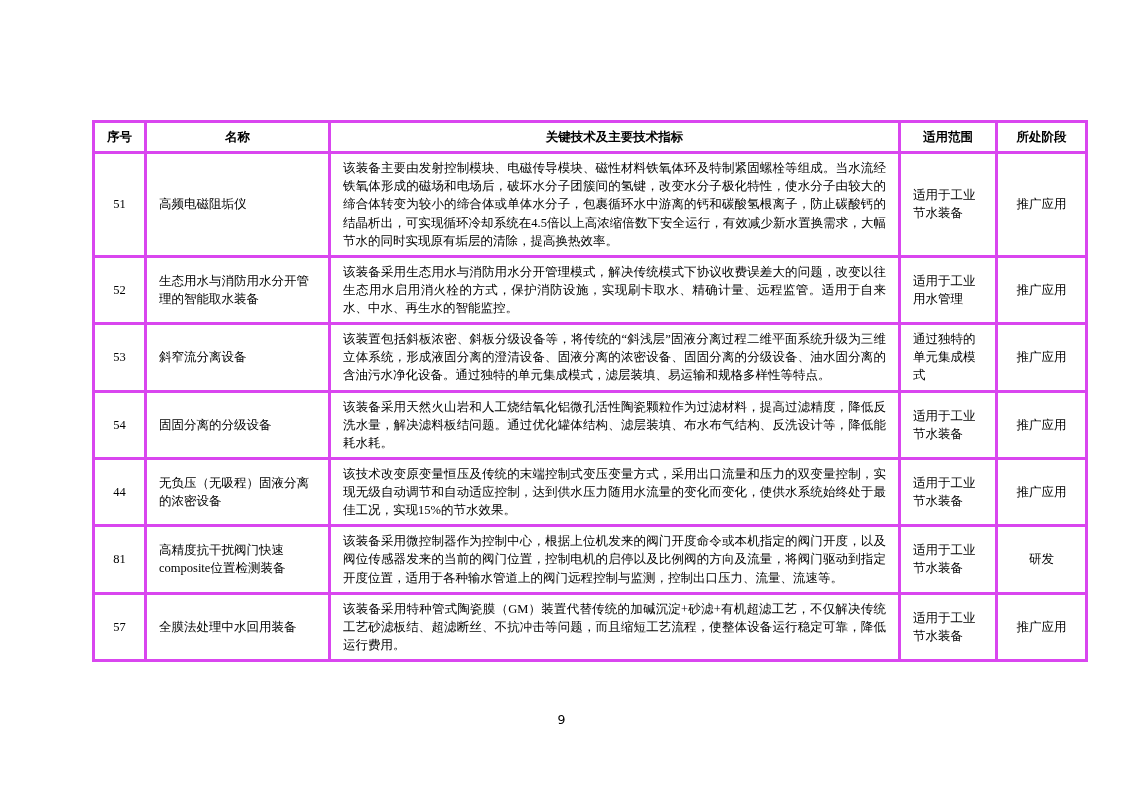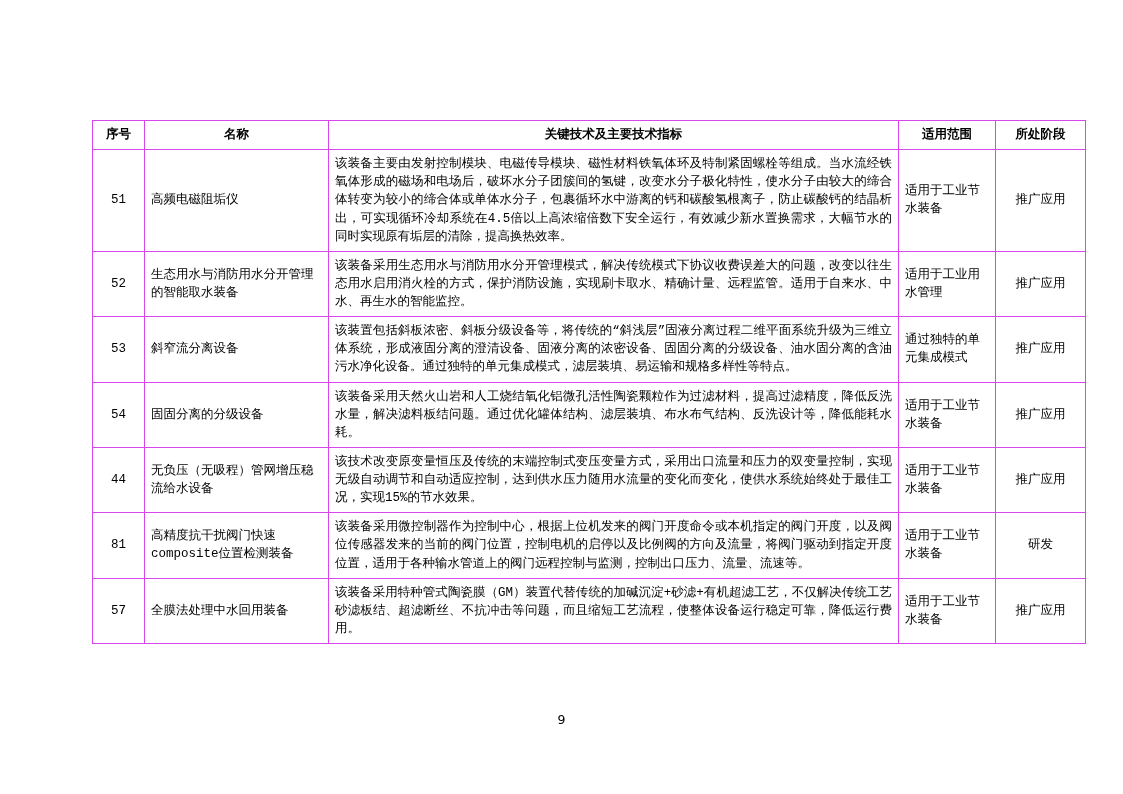"序号" table.doc-table td, table.doc-table th { border: 1px solid #d946ef -> 3px solid #d946ef; font-family: Liberation Mono, monospace -> Liberation Serif, serif; padding: 5px 6px -> 5px 12px }
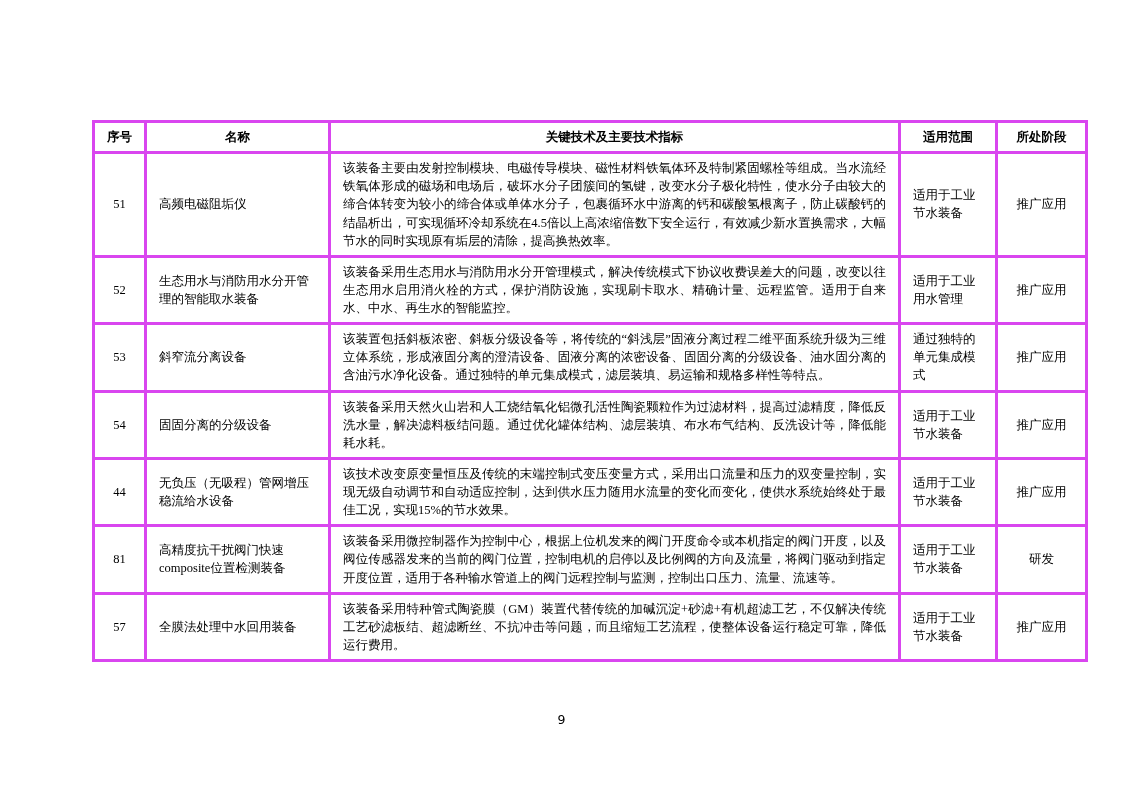"无负压（无吸程）管网增压稳流给水设备" td.name { text: 管网增压稳流给水 -> 固液分离的浓密 }
